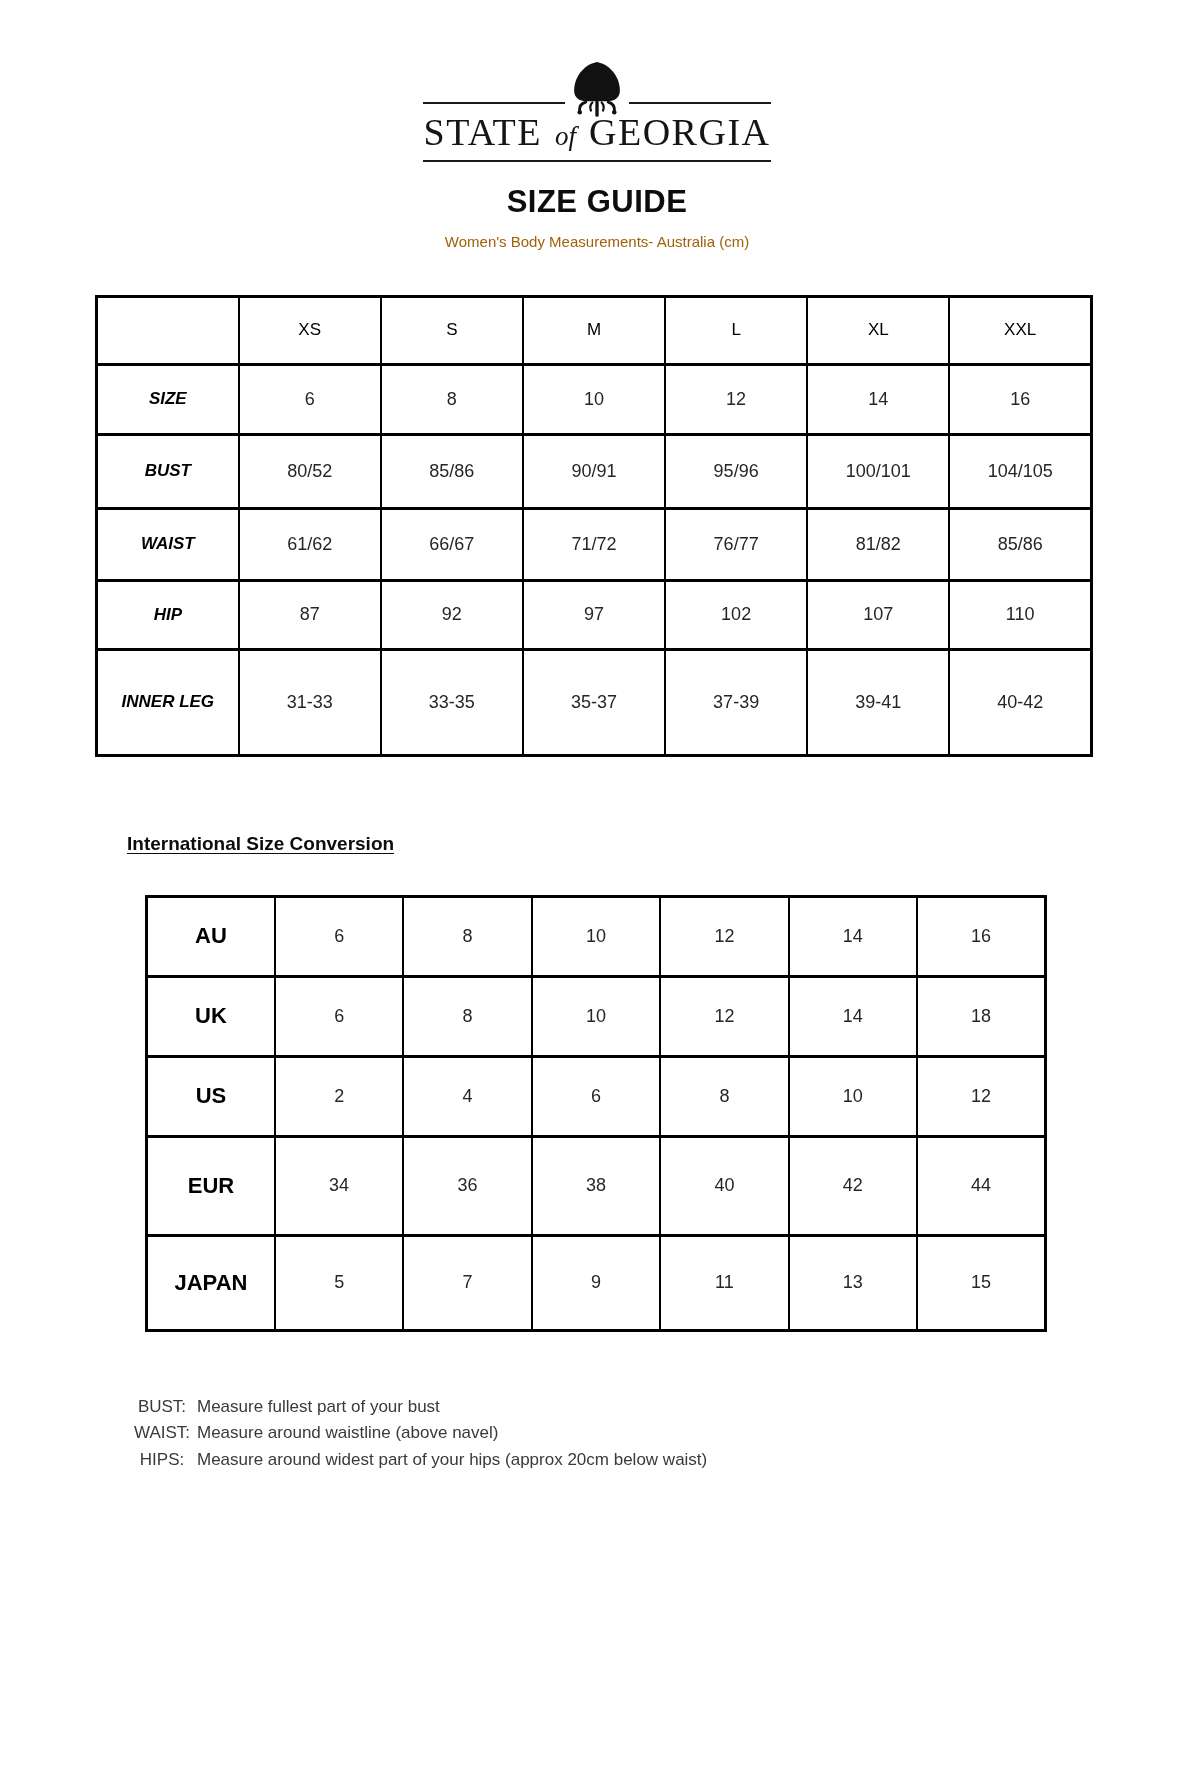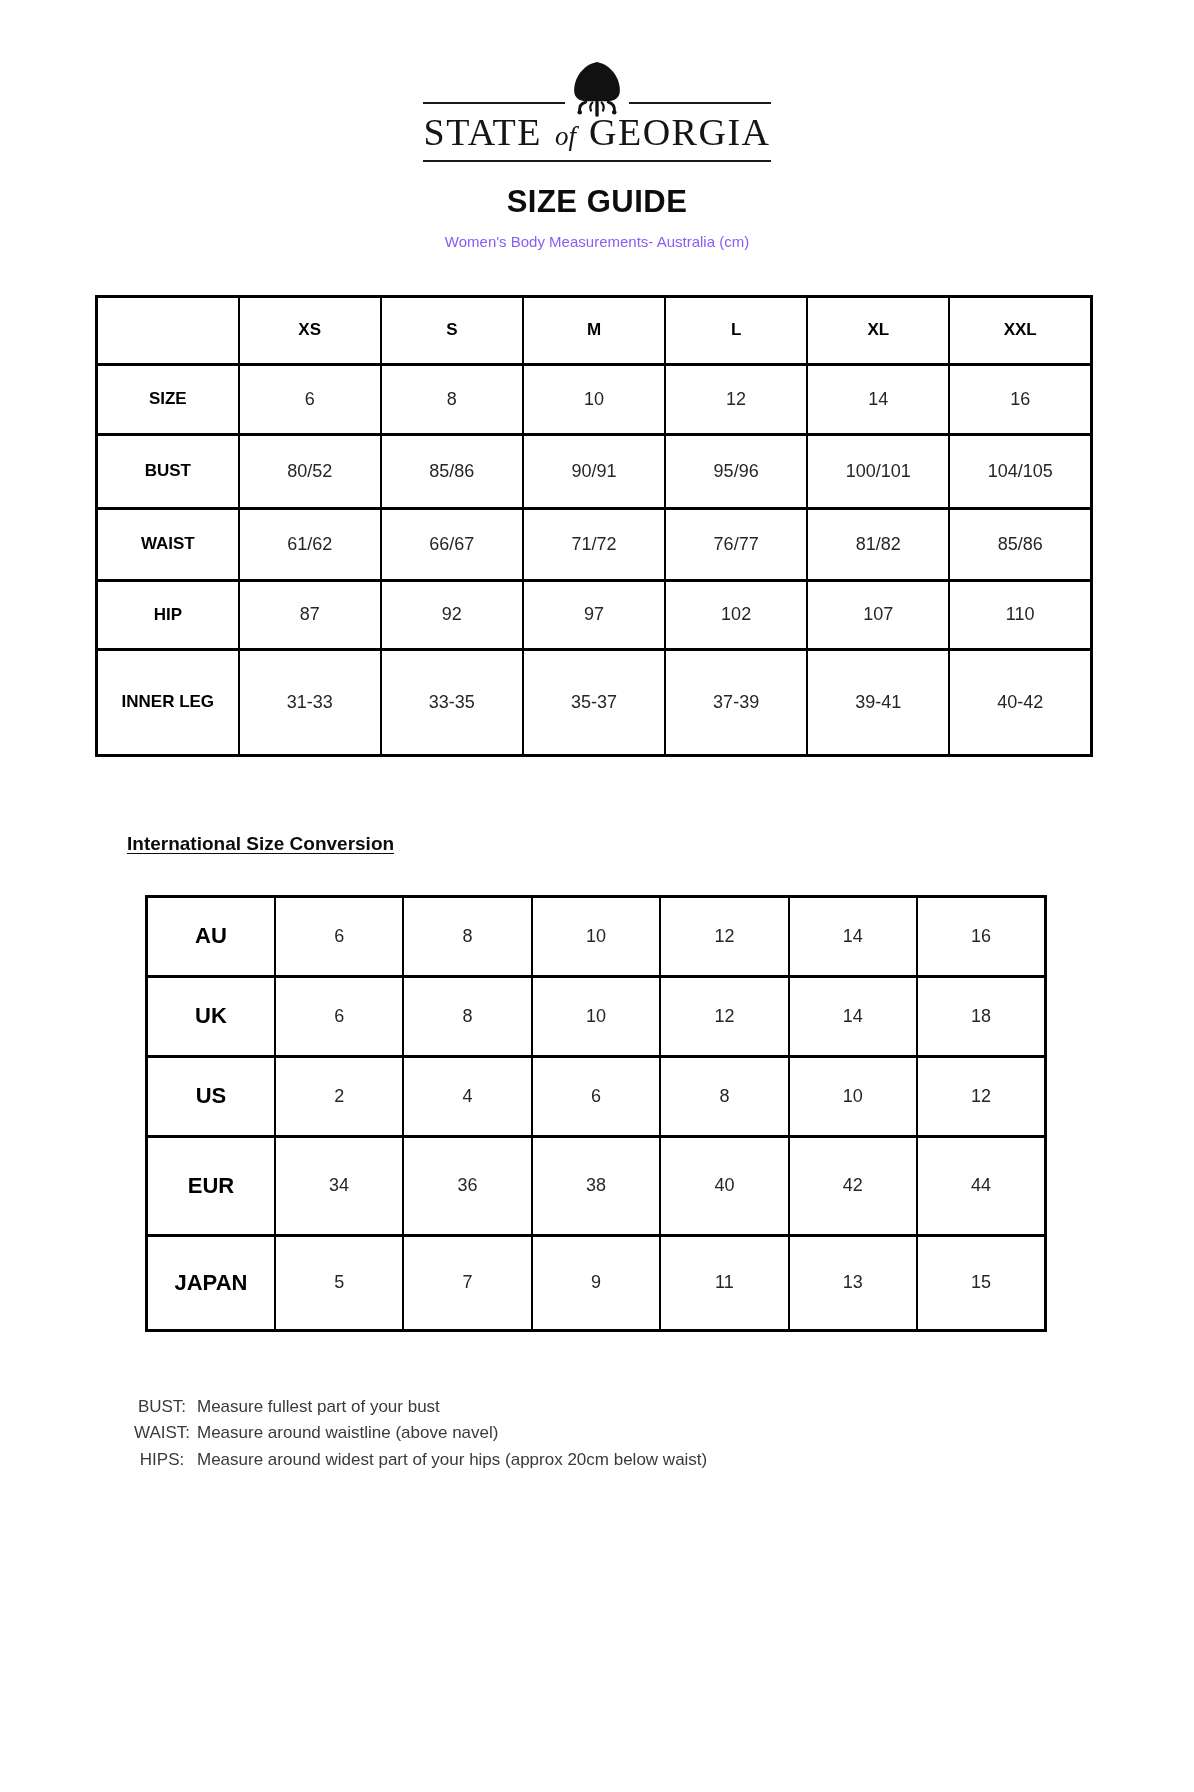"Women's Body Measurements- Australia" .subtitle { color: #8b5cf6 -> #a16207 }
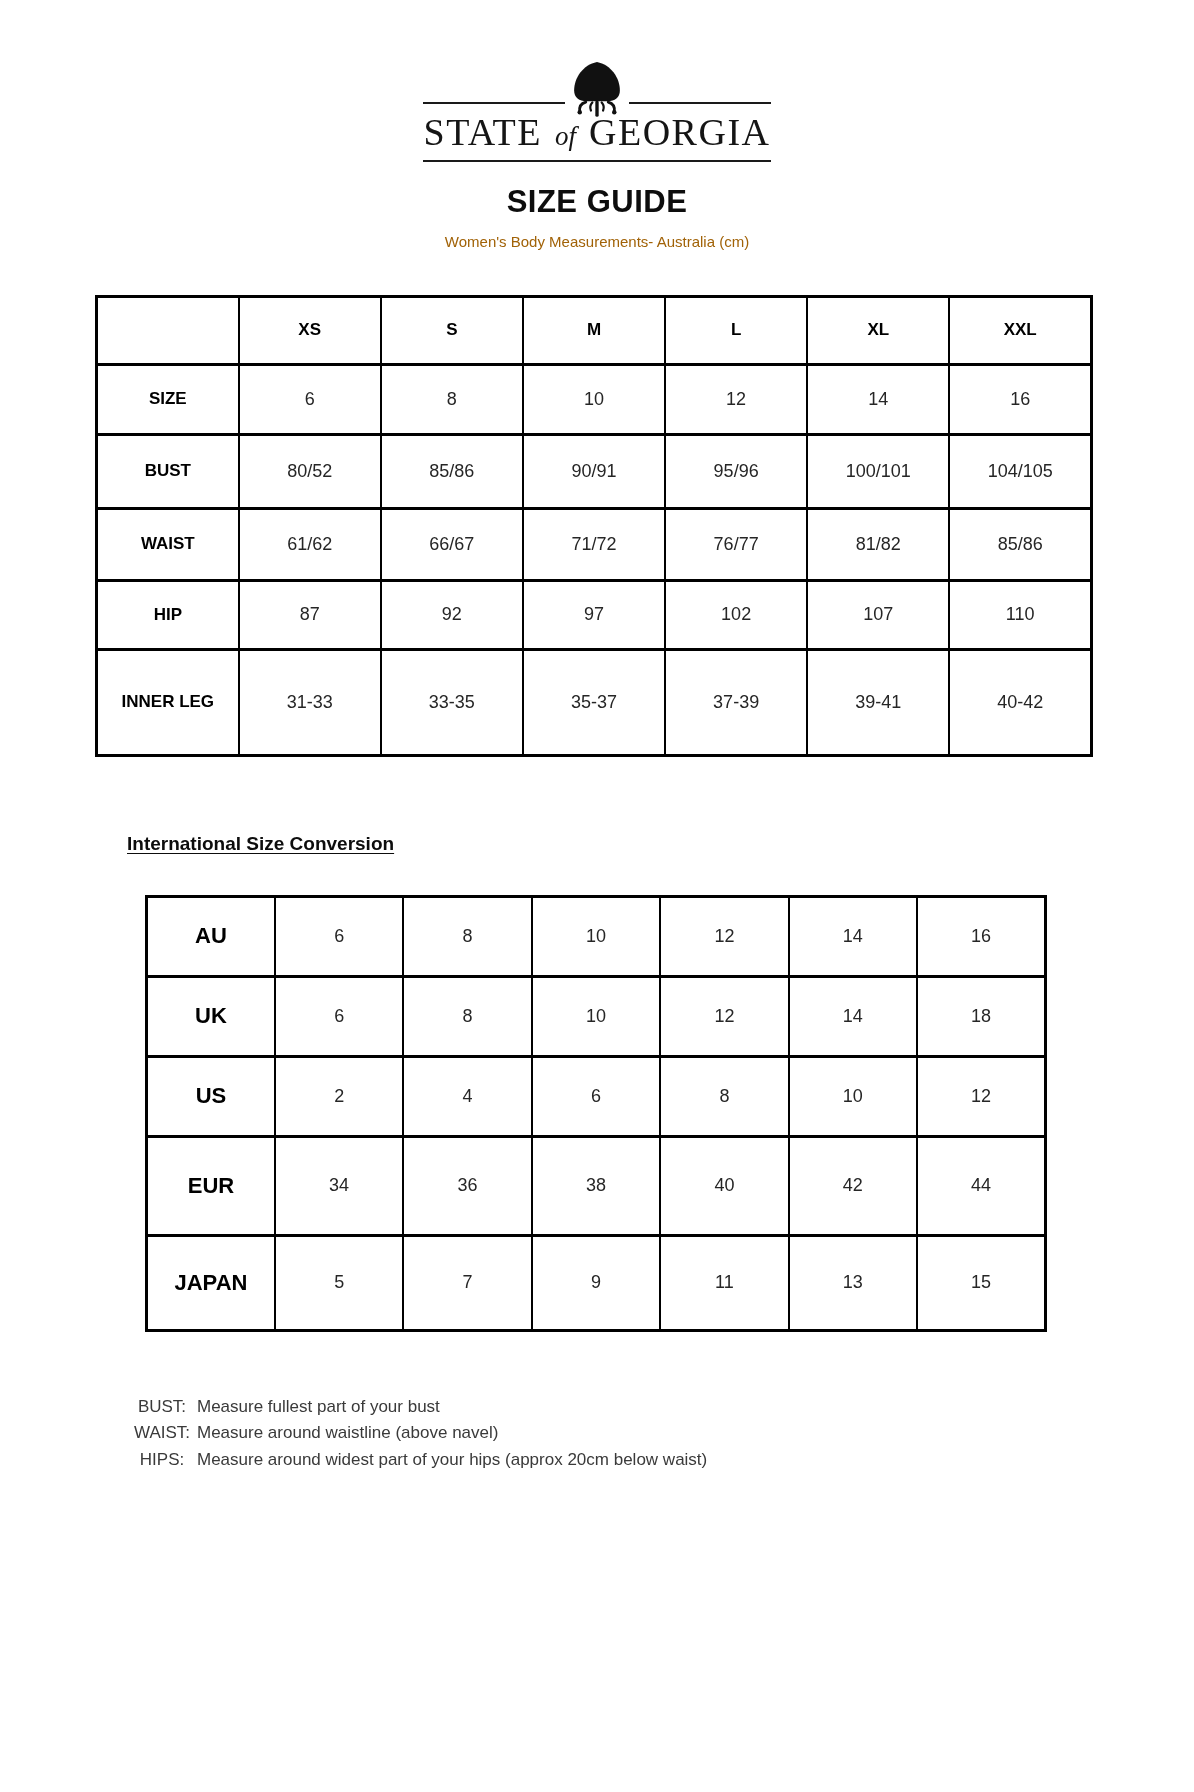"XS" .mtable th { font-weight: 700 -> 400 }
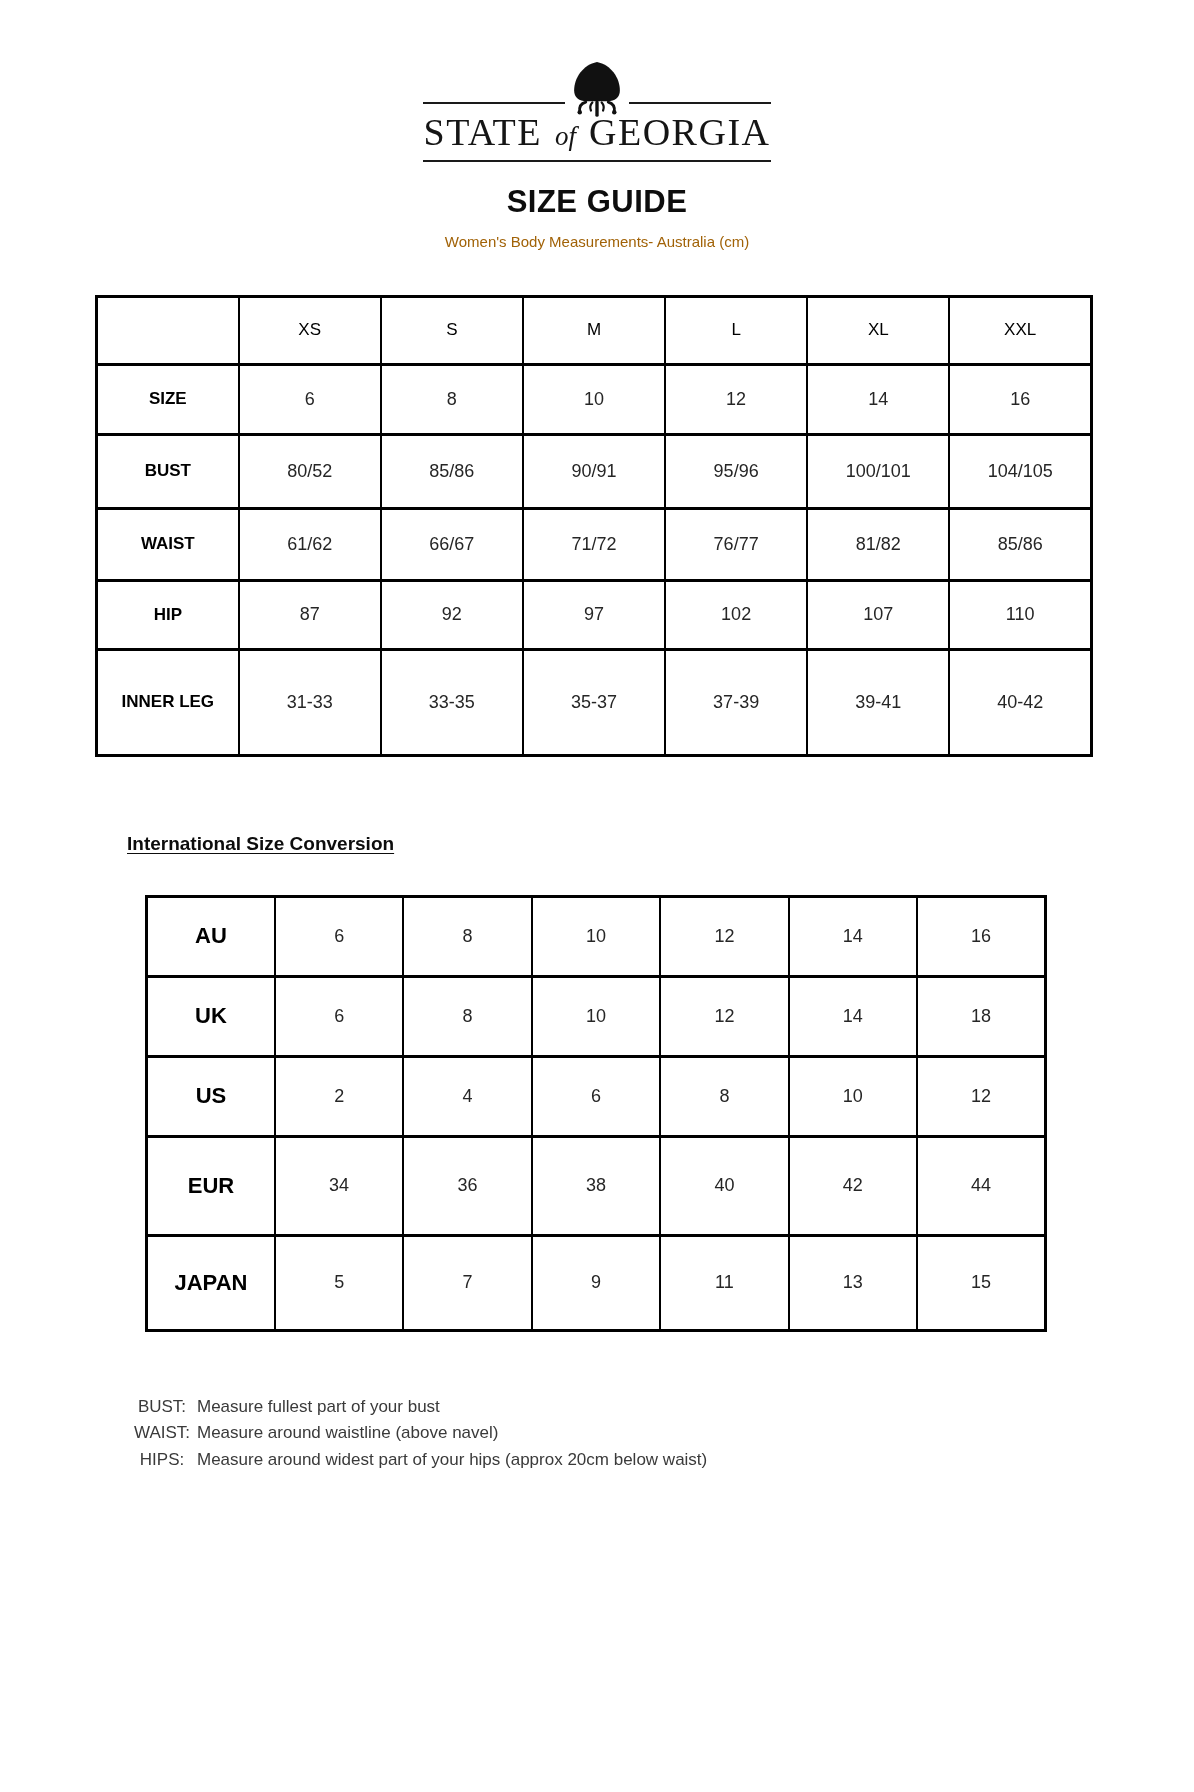"SIZE" .rowlabel-inner { font-style: none -> italic }
